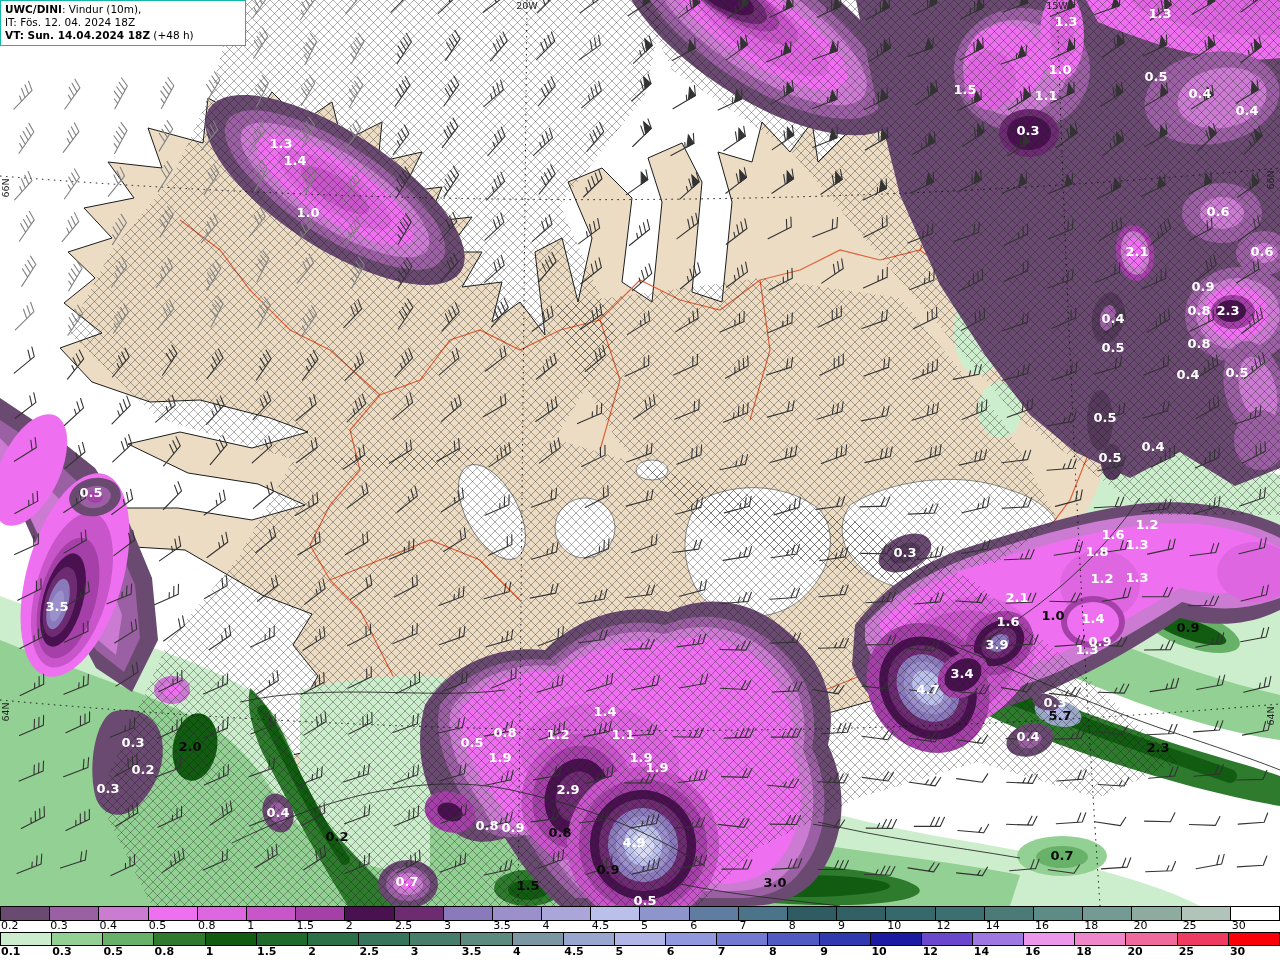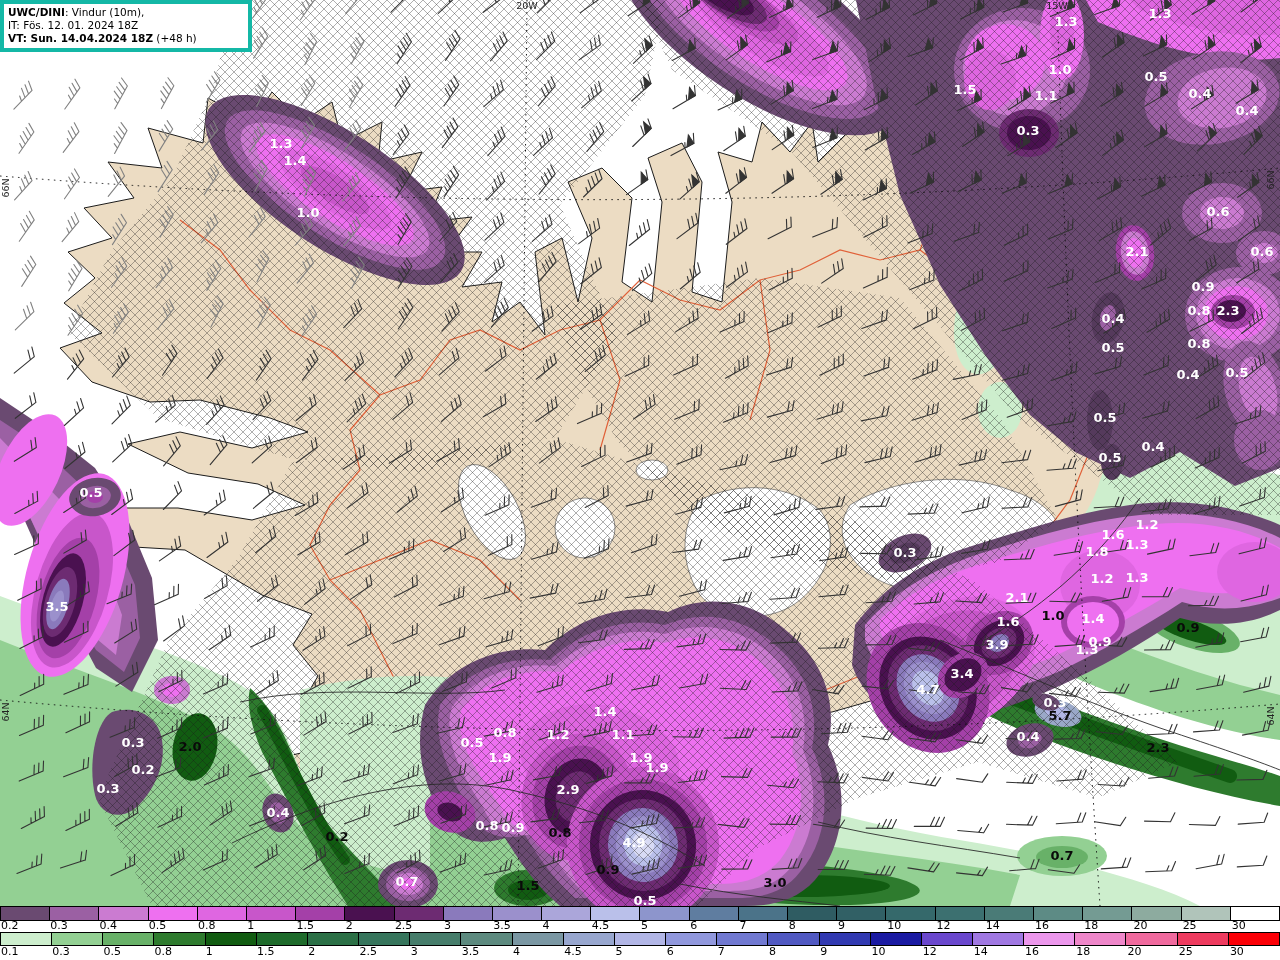"UWC/DINI: Vindur (10m)," #header-box { border: 4px solid #14b8a6 -> 1px solid #14b8a6 }
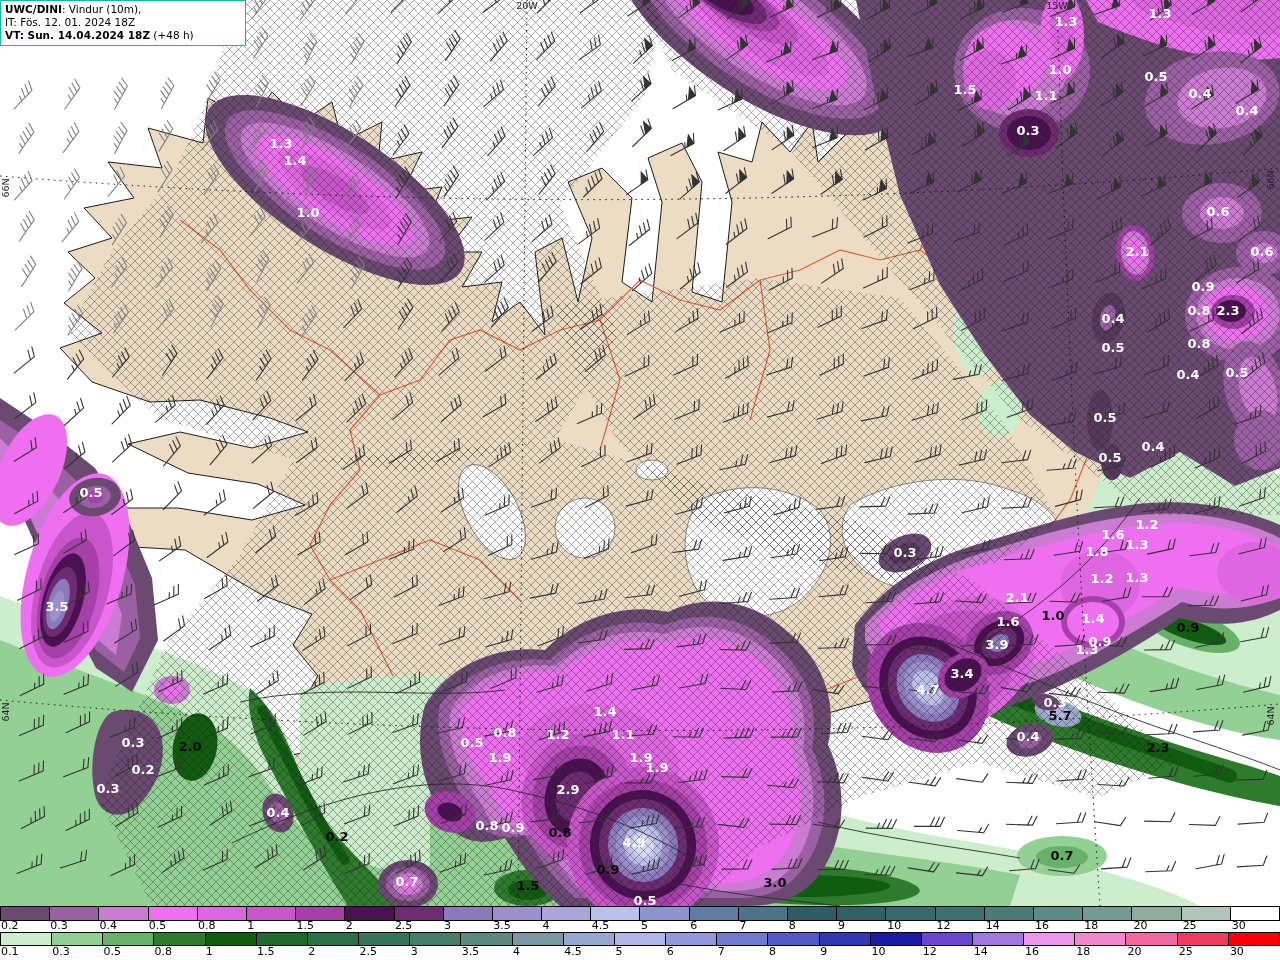"IT: Fös. 12. 01. 2024" div { text: 01 -> 04 }
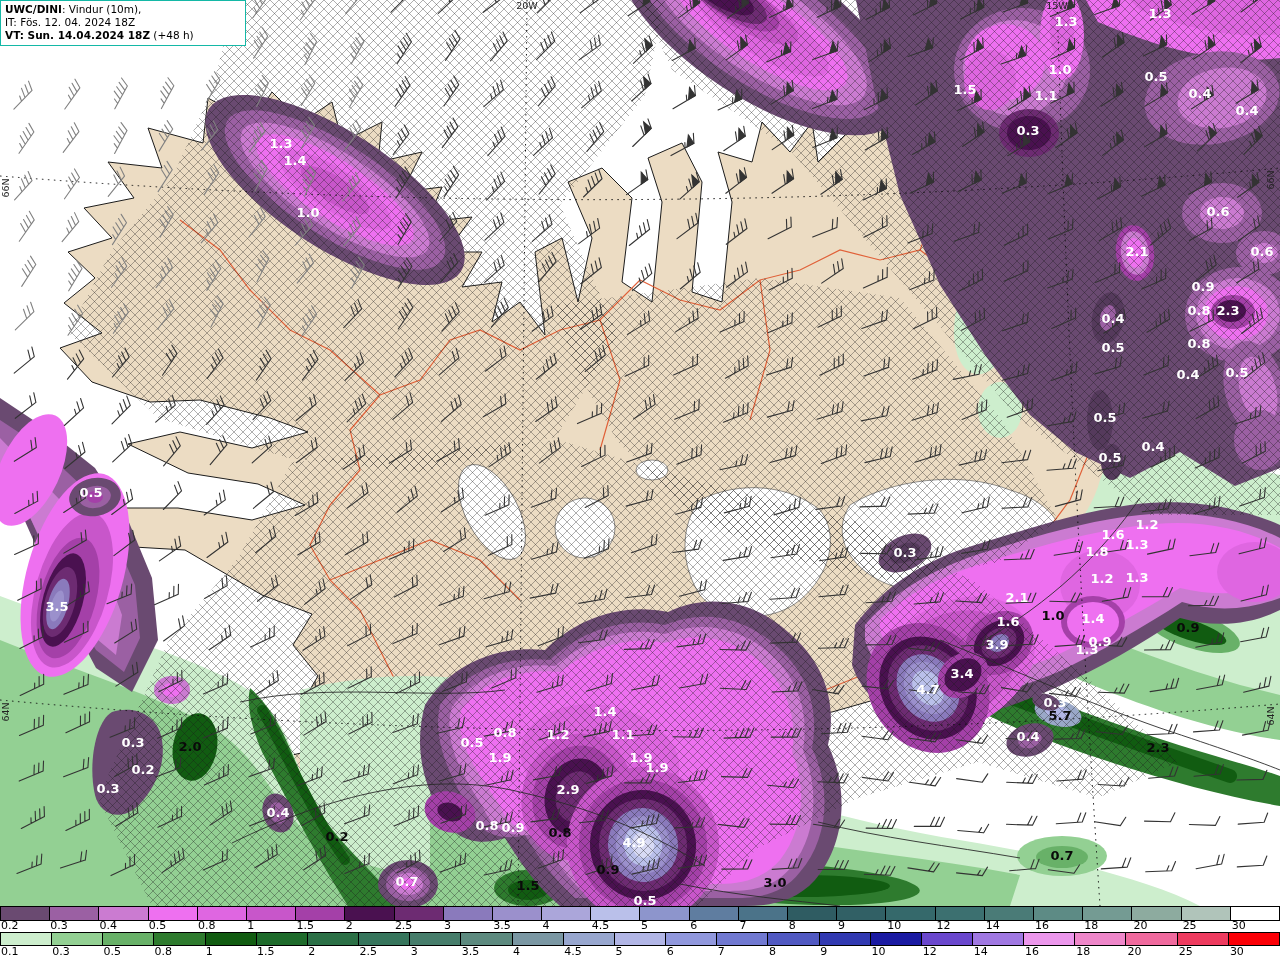"0.1" #llab2 { font-weight: none -> bold }
